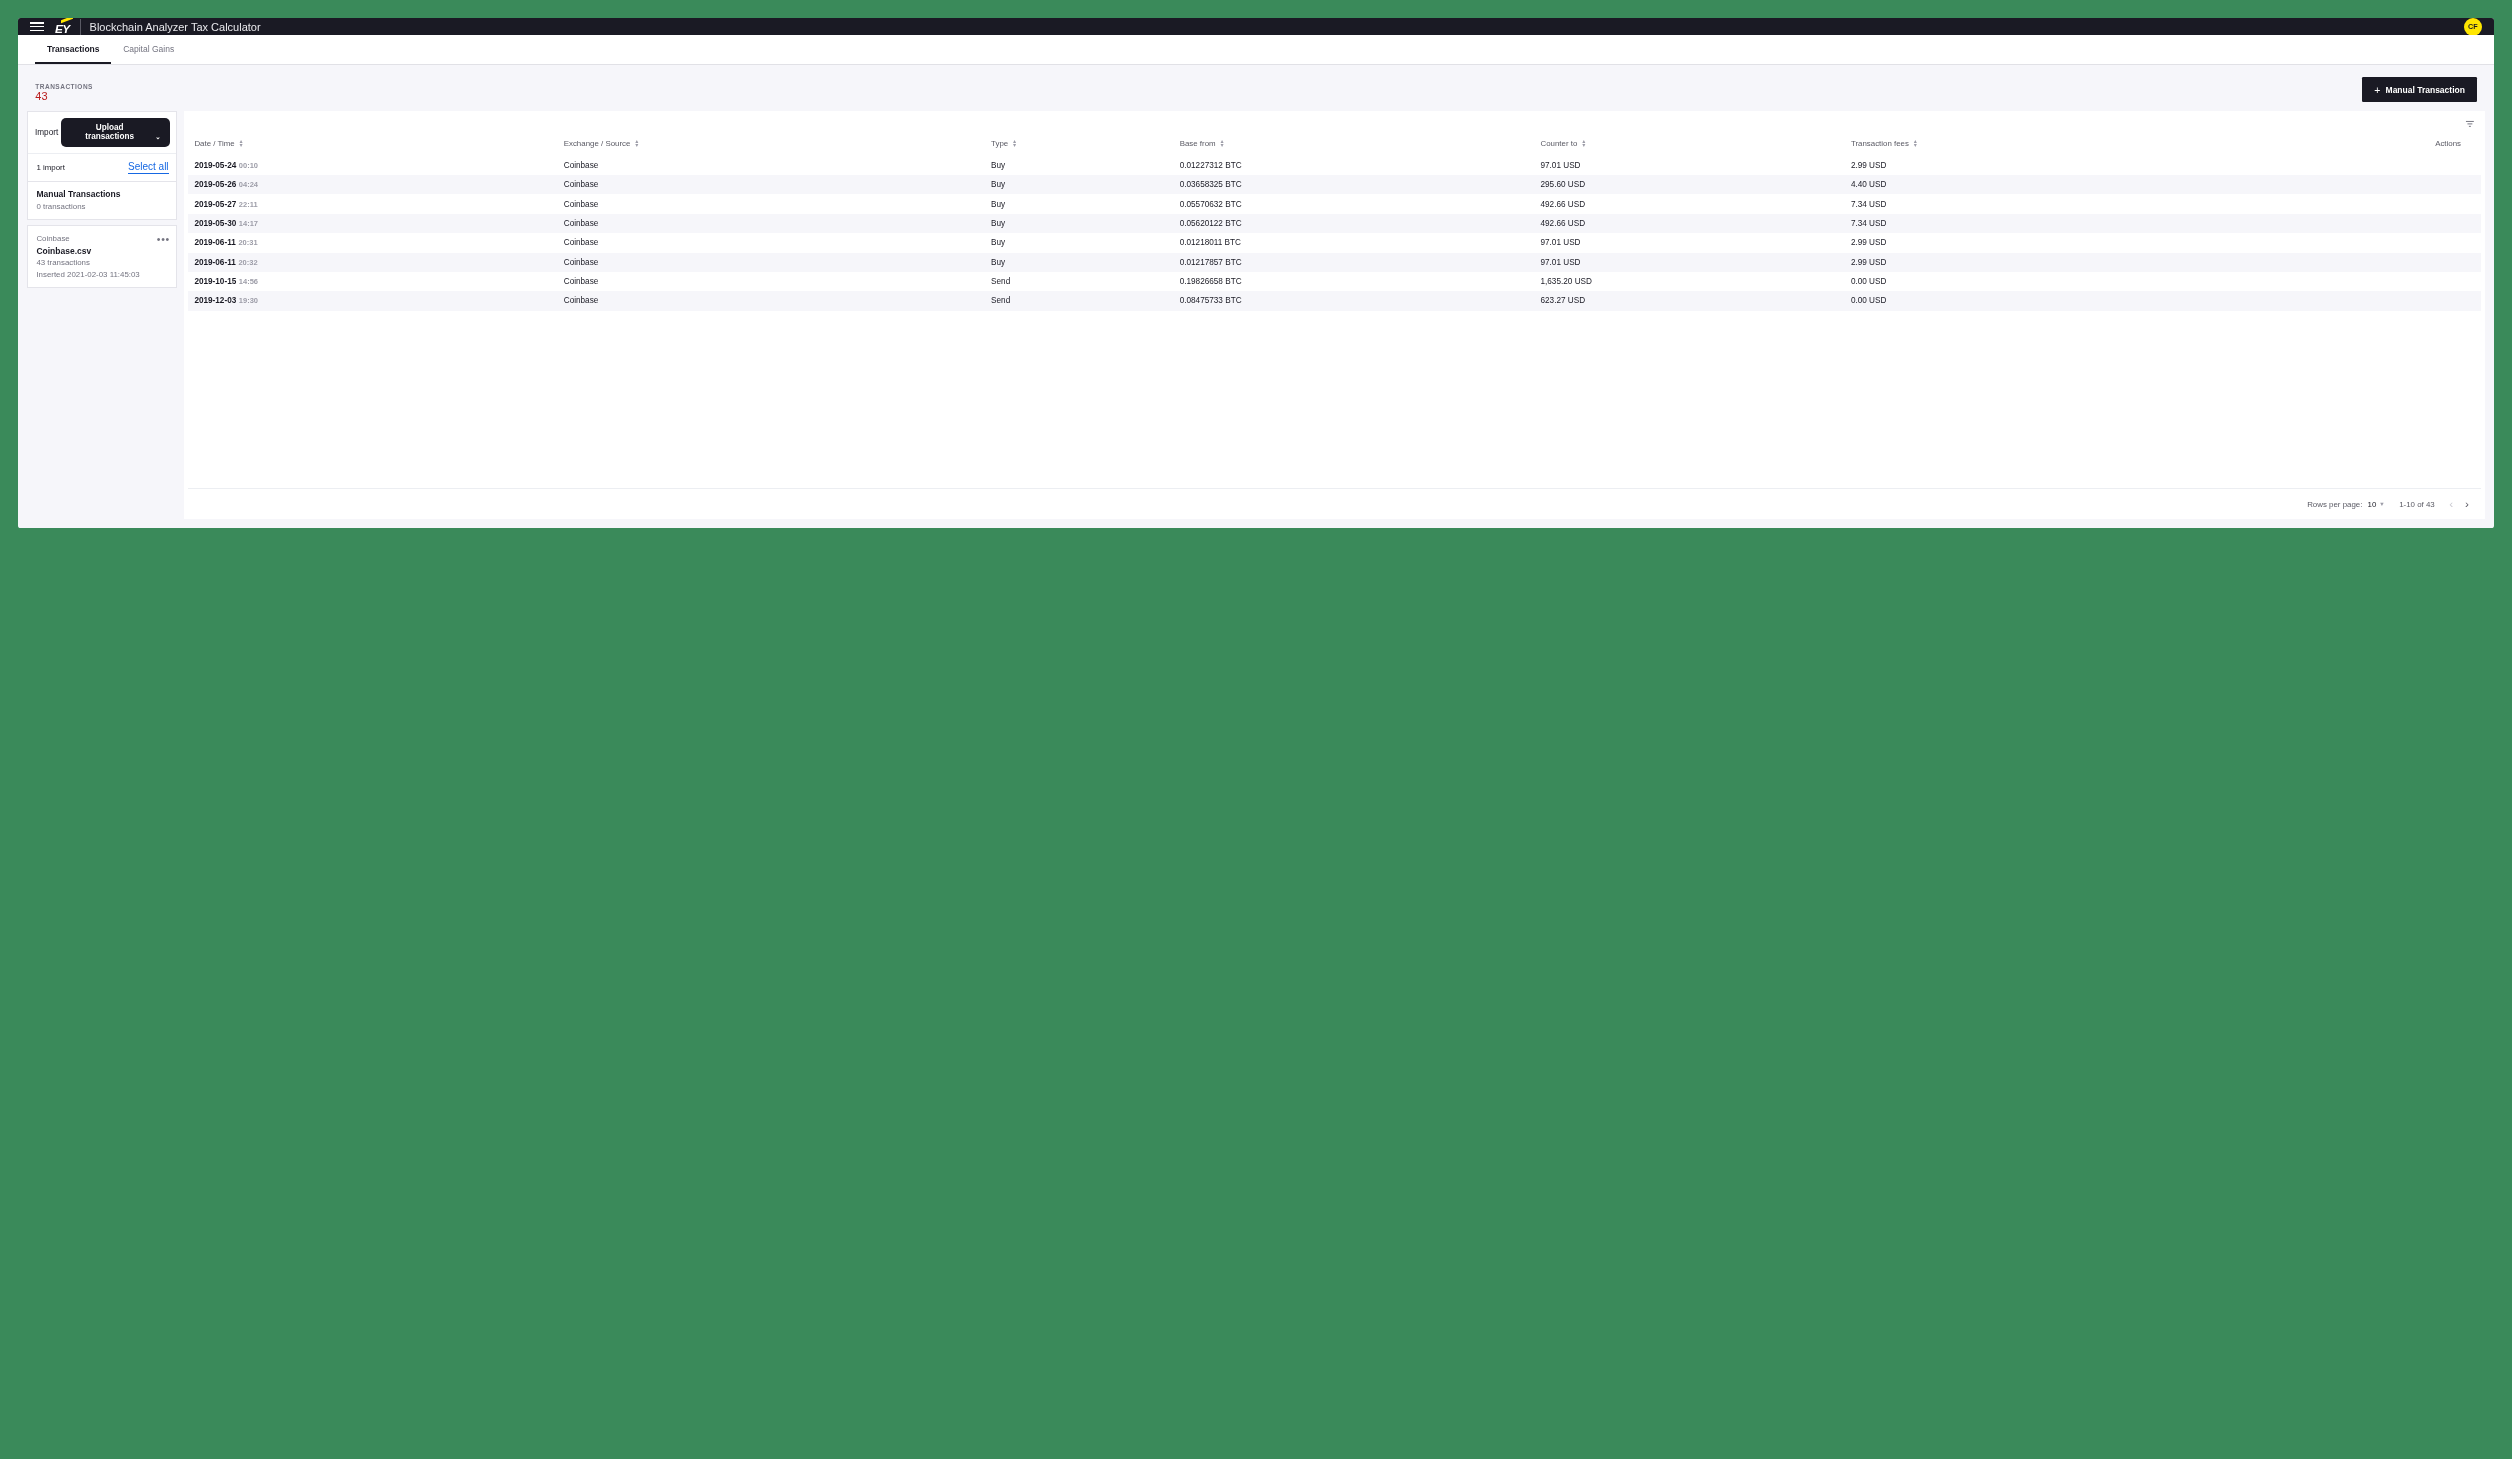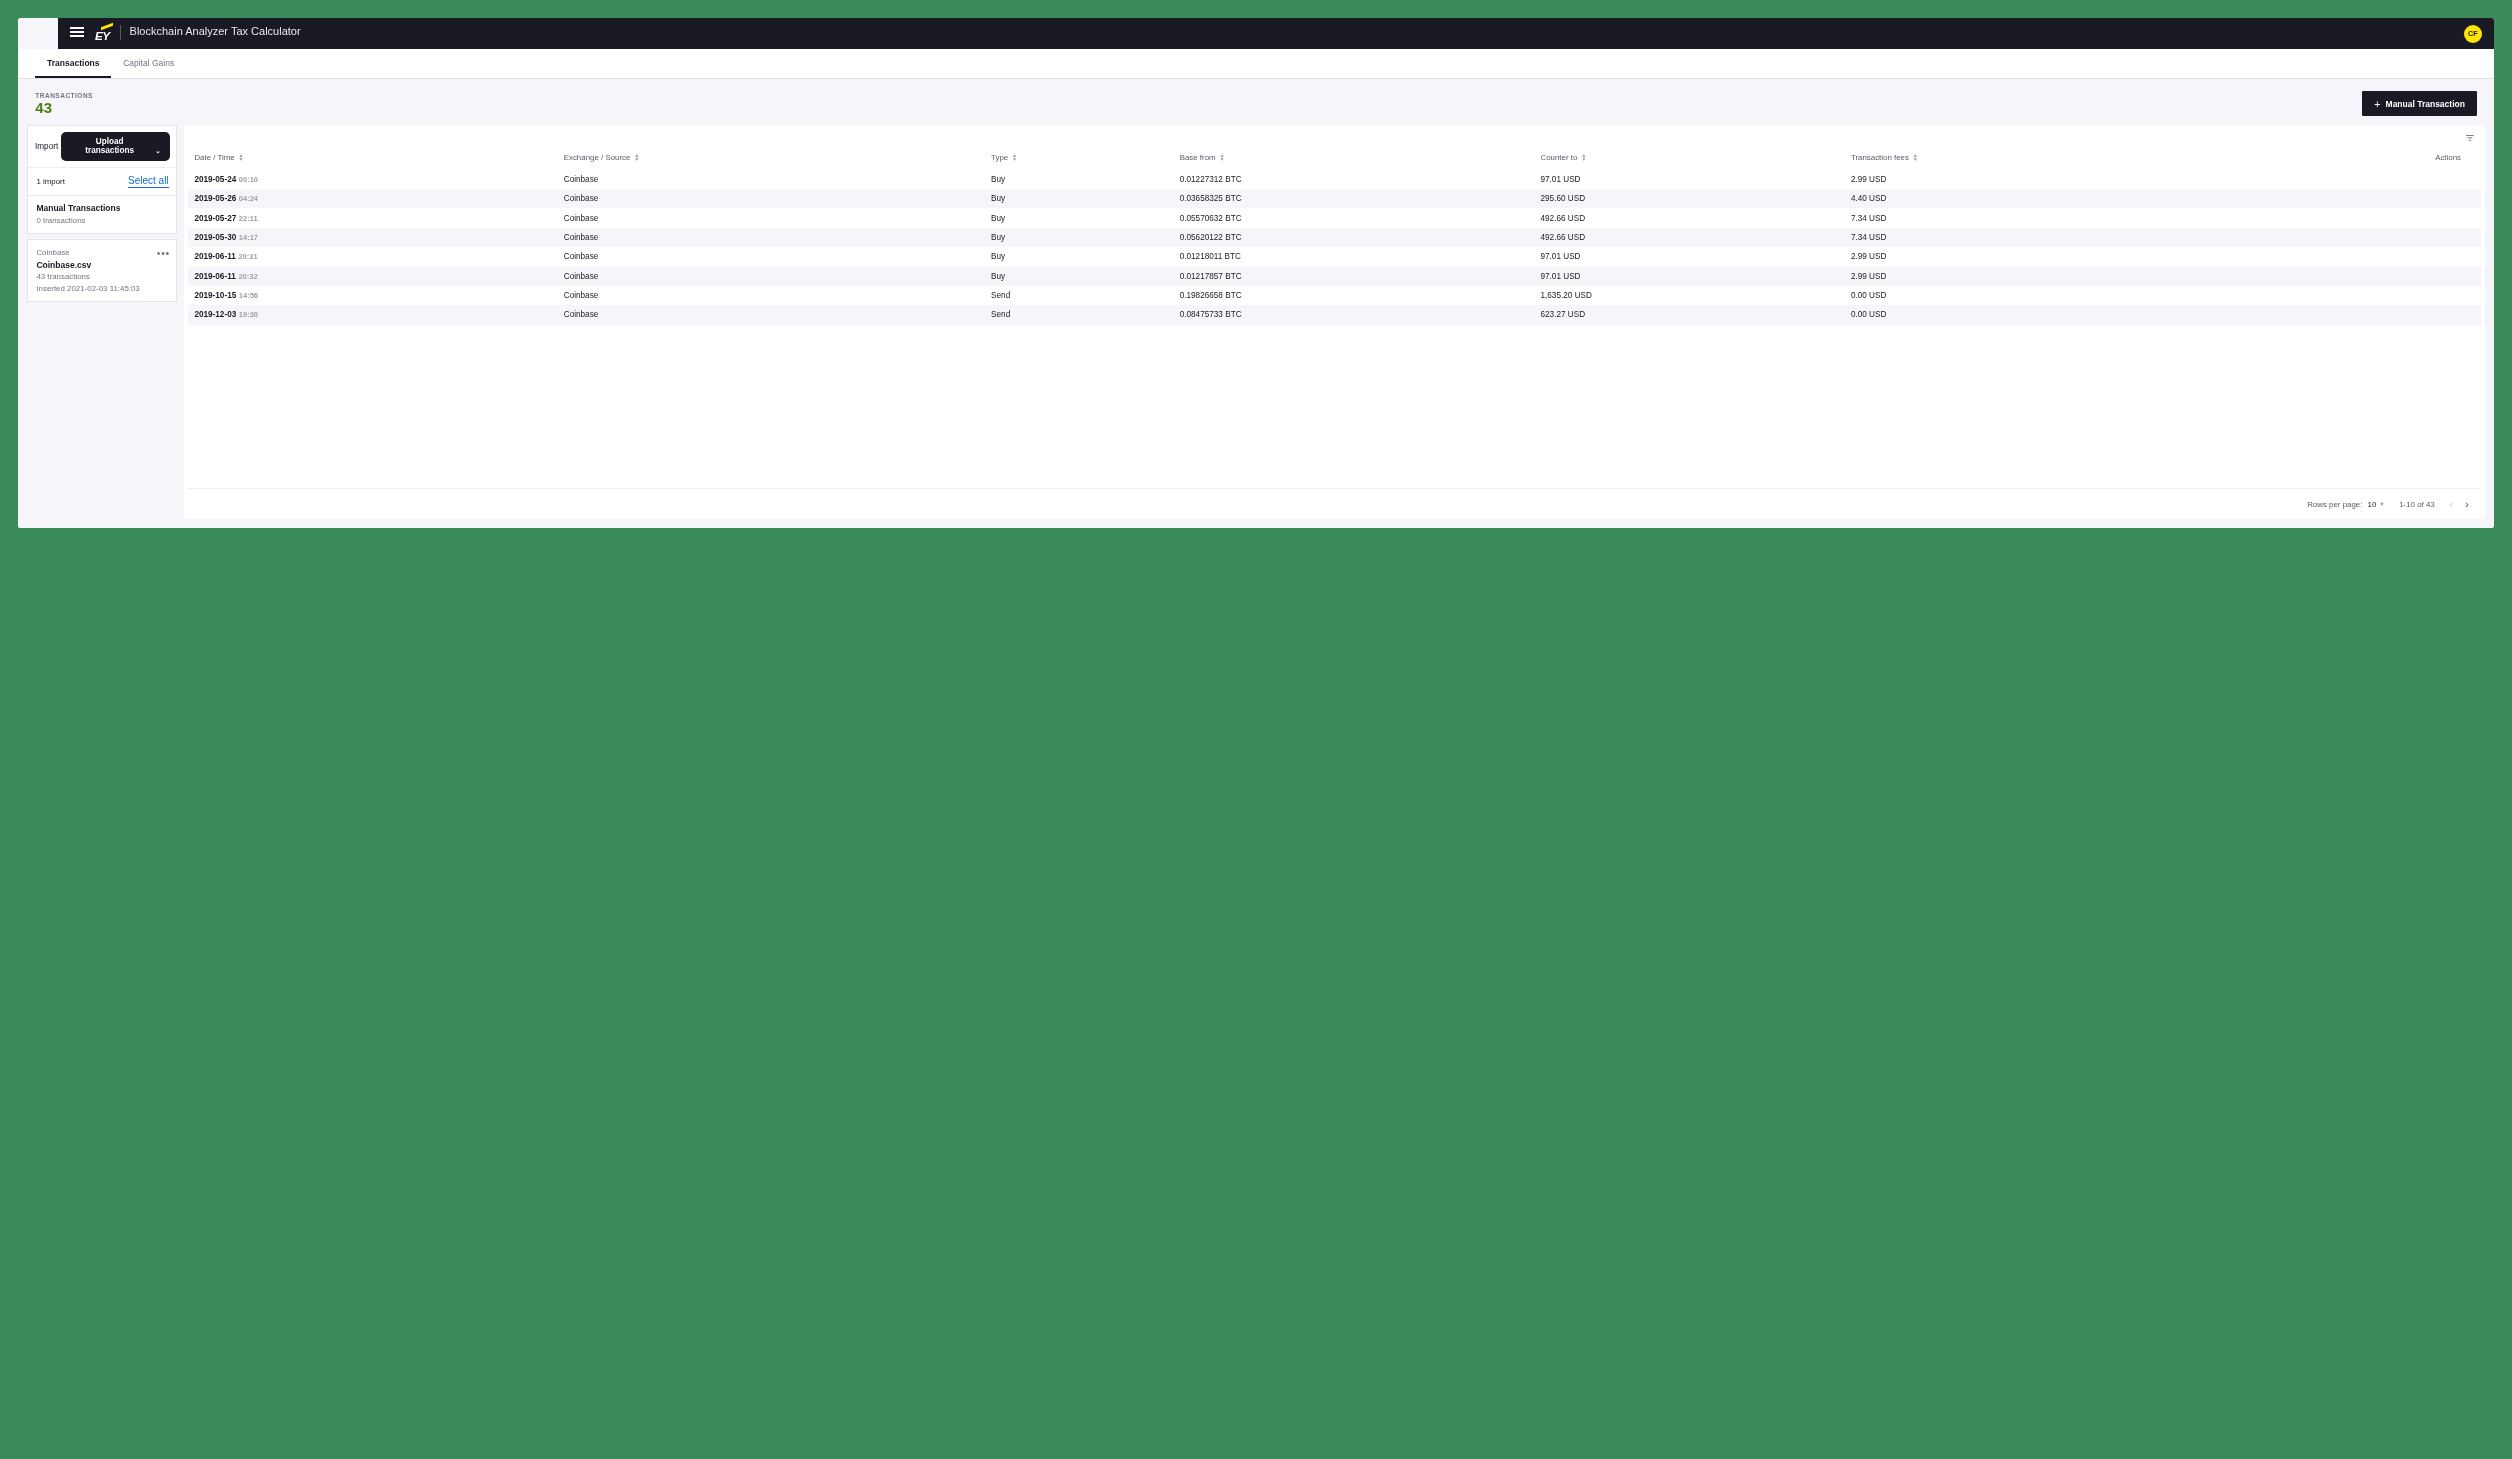"EY" .app-header { align-items: none -> center; height: 31px -> 17px; margin-left: 40px -> none }
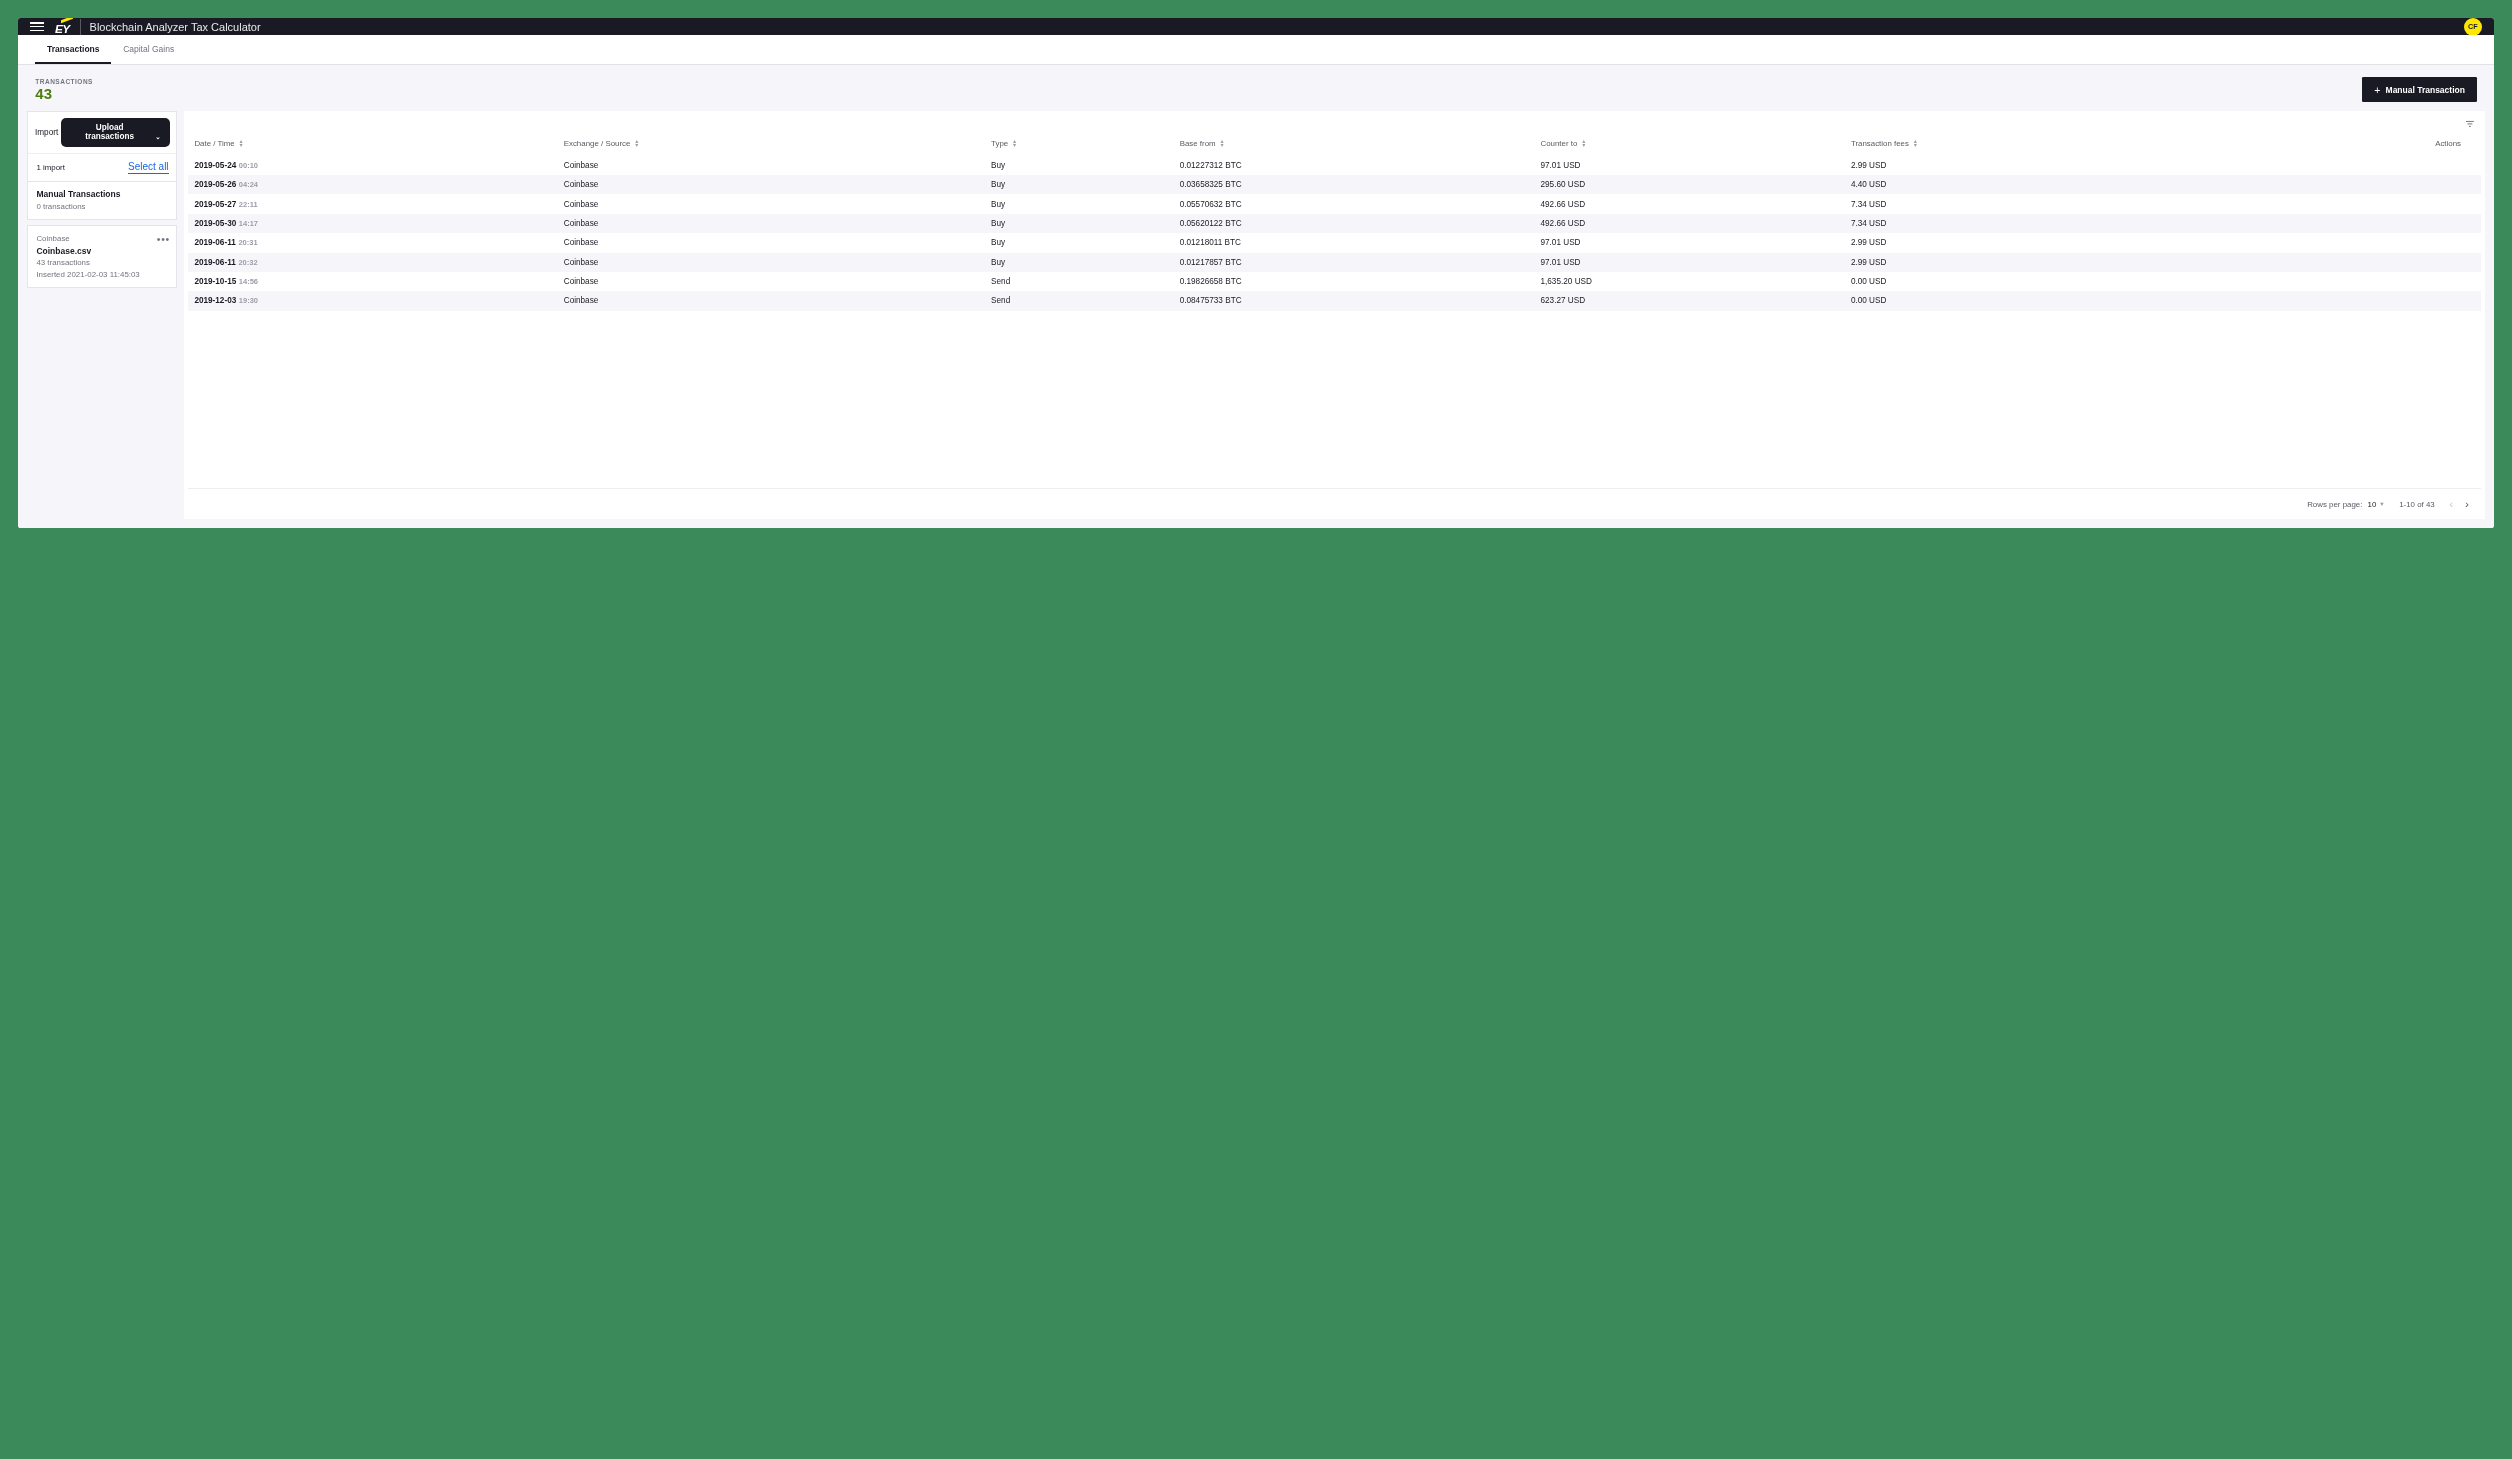"43" .count-block .val { color: #4d7c0f -> #b91c1c; font-size: 15px -> 11px; font-weight: 700 -> 400 }
